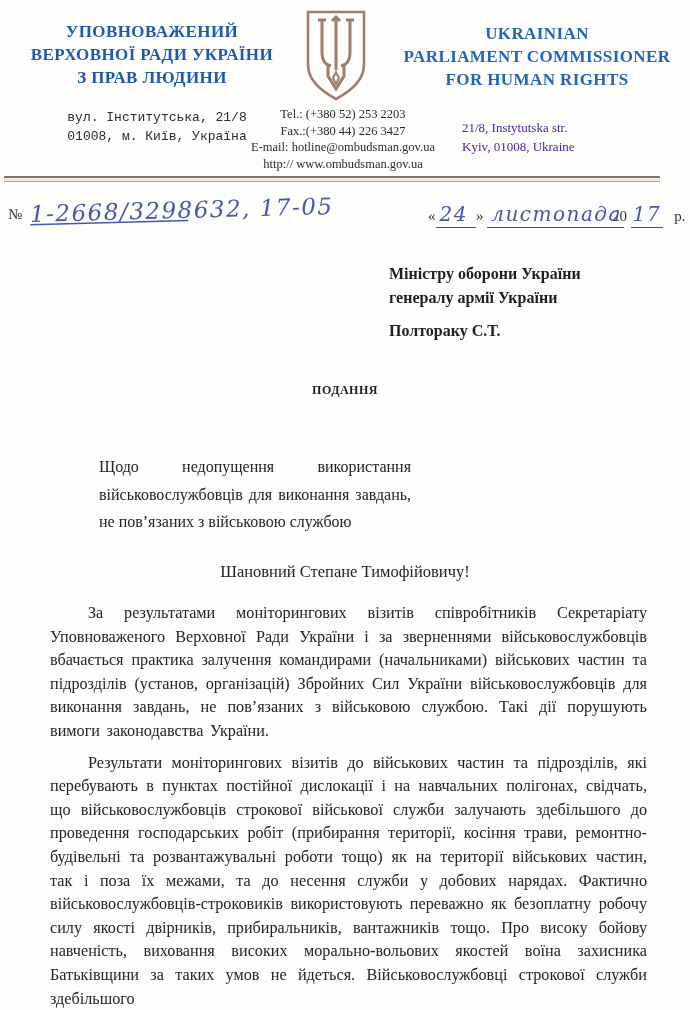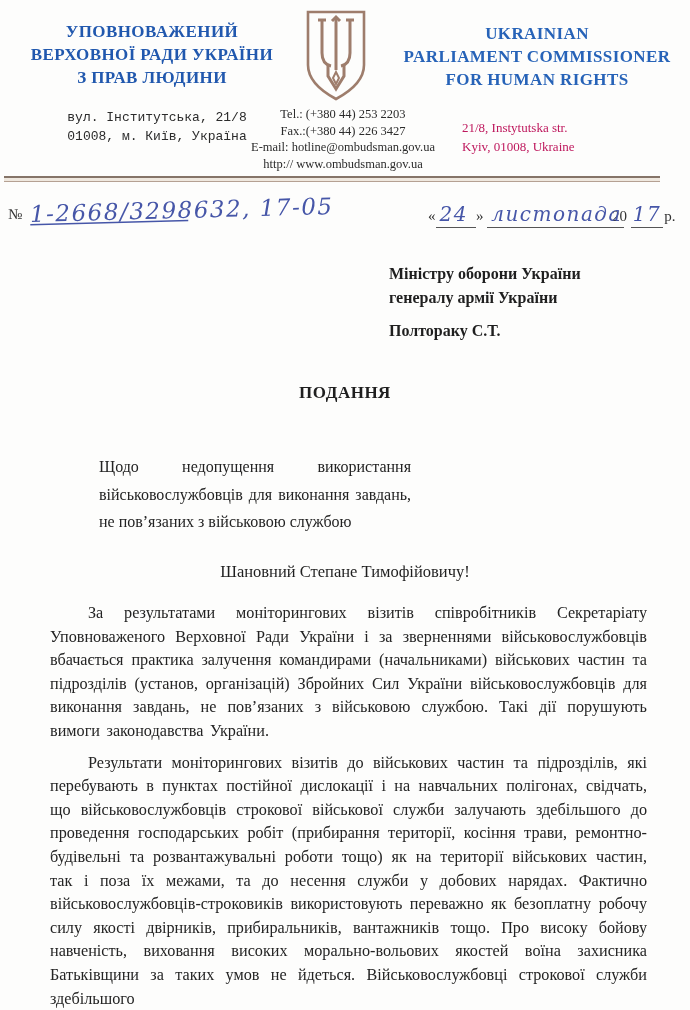"Tel.: (+380 44) 253 2203" div { text: 44 -> 52 }
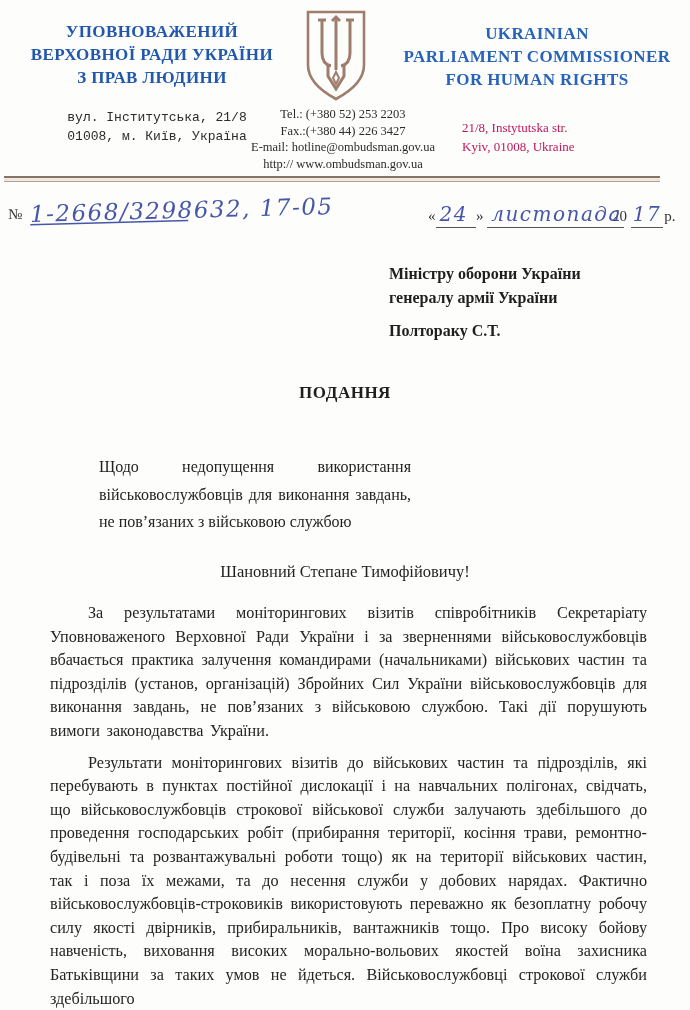"21/8, Instytutska str." .addr-en { color: #be185d -> #4c1d95 }
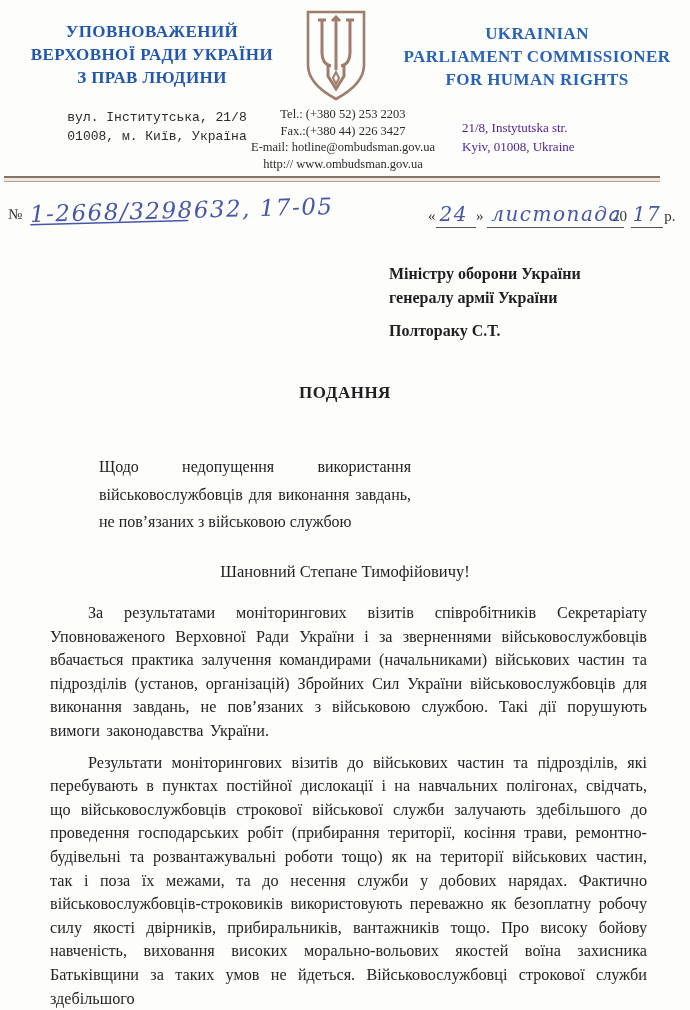"17" .hw-year { margin-right: 1px -> 11px }
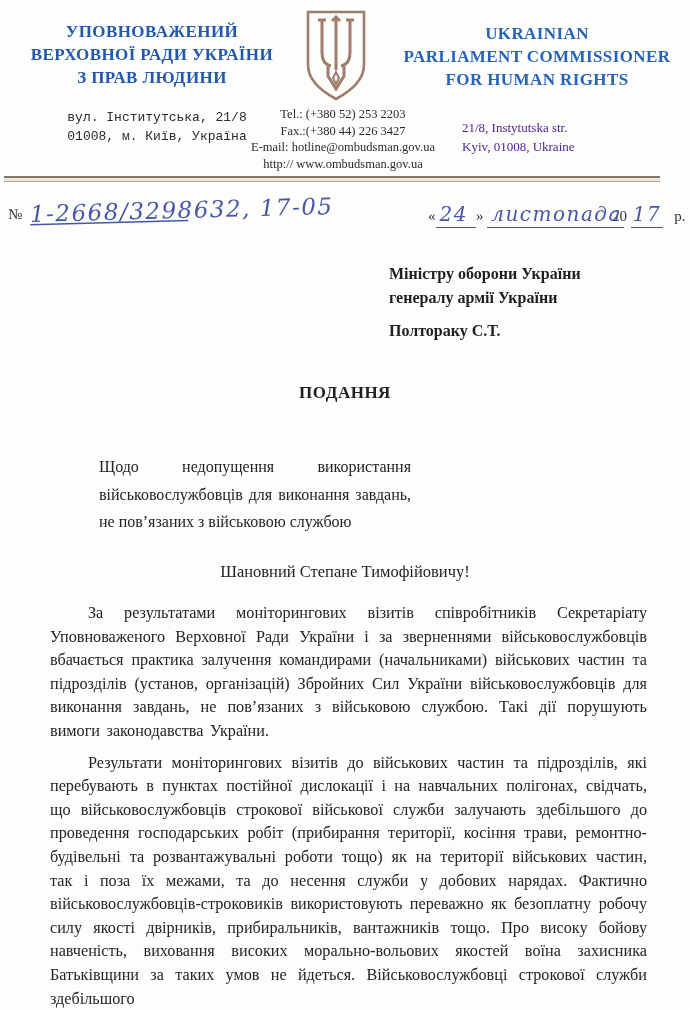"ПОДАННЯ" .doc-title-main { font-size: 17px -> 12px }
